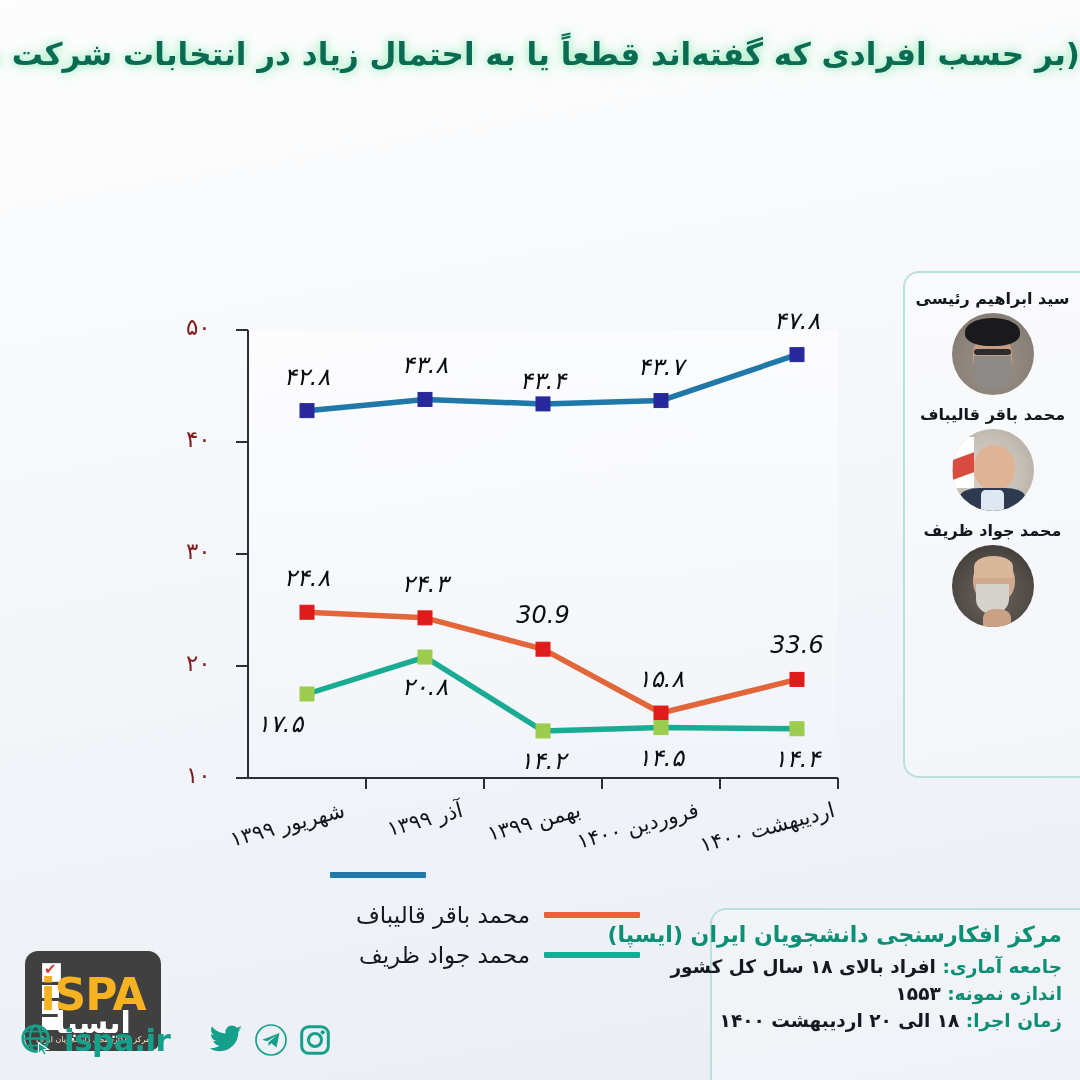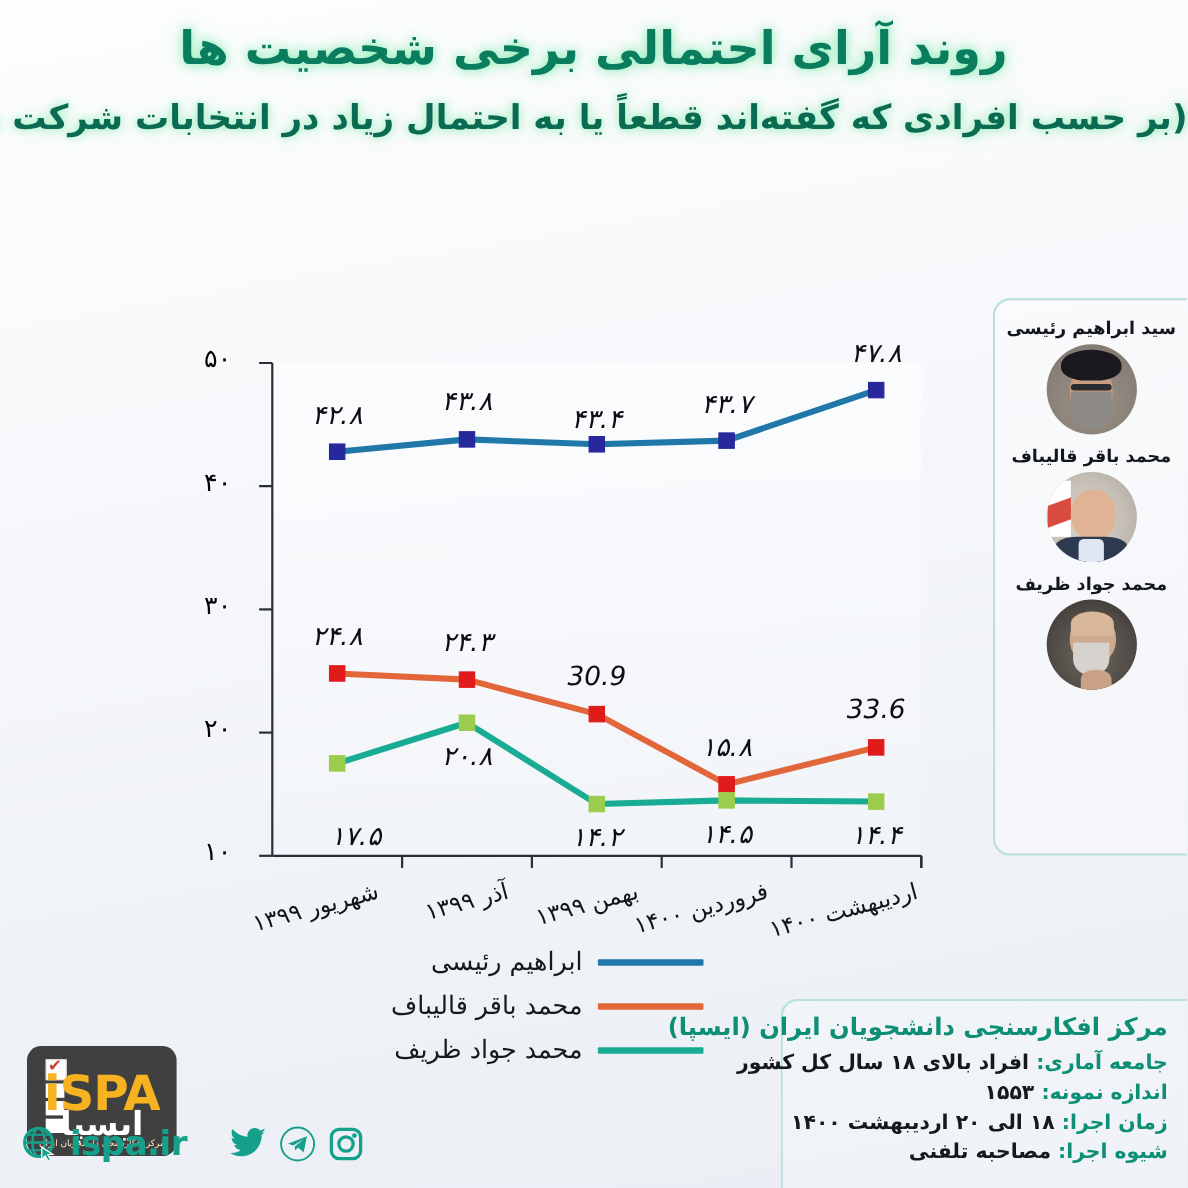"روند آرای احتمالی برخی شخصیت" div { html: <div>روند آرای احتمالی برخی شخصیت ها</div> -> none }
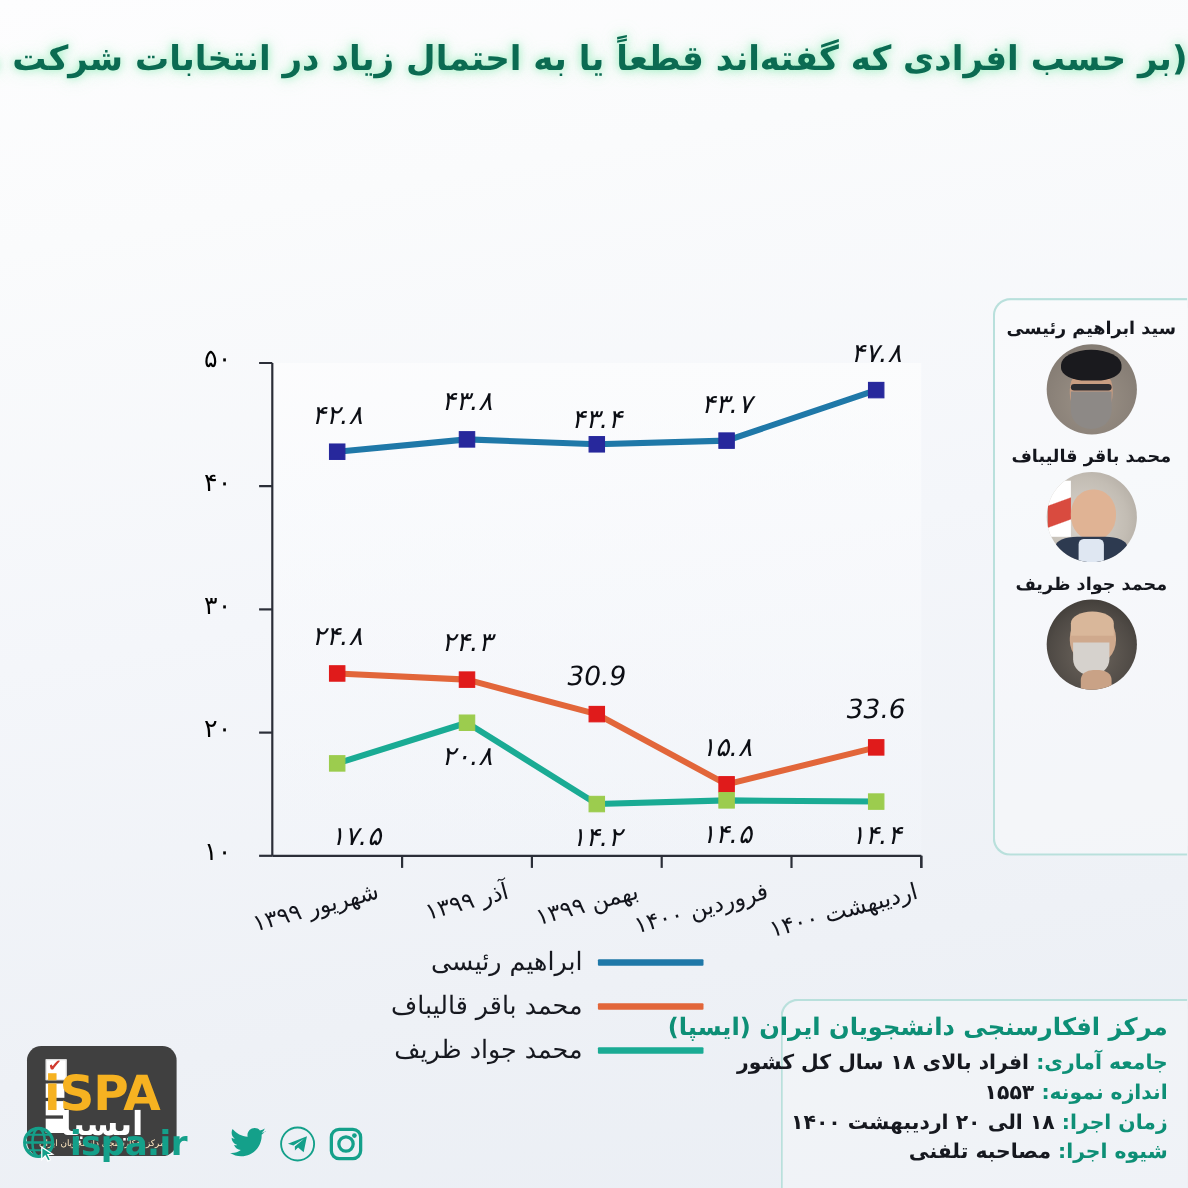"۵۰" .axis-tick-label { color: #000000 -> #7f1d1d }
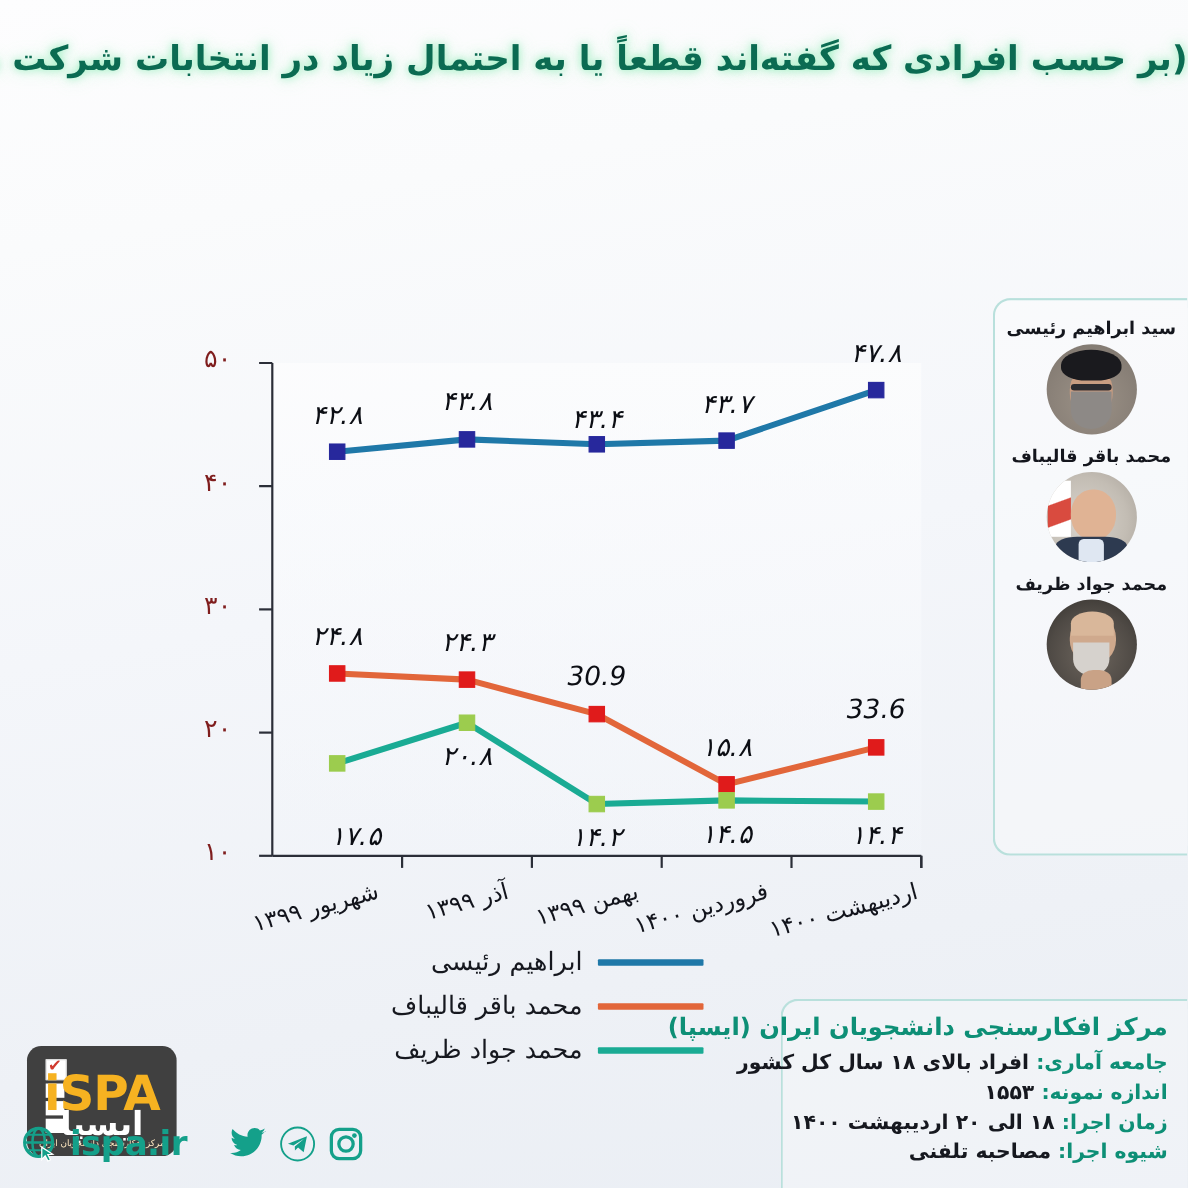"۱۷.۵" div.dlabel { left: 288px -> 257px; margin-top: 36px -> none; text-align: center -> none }
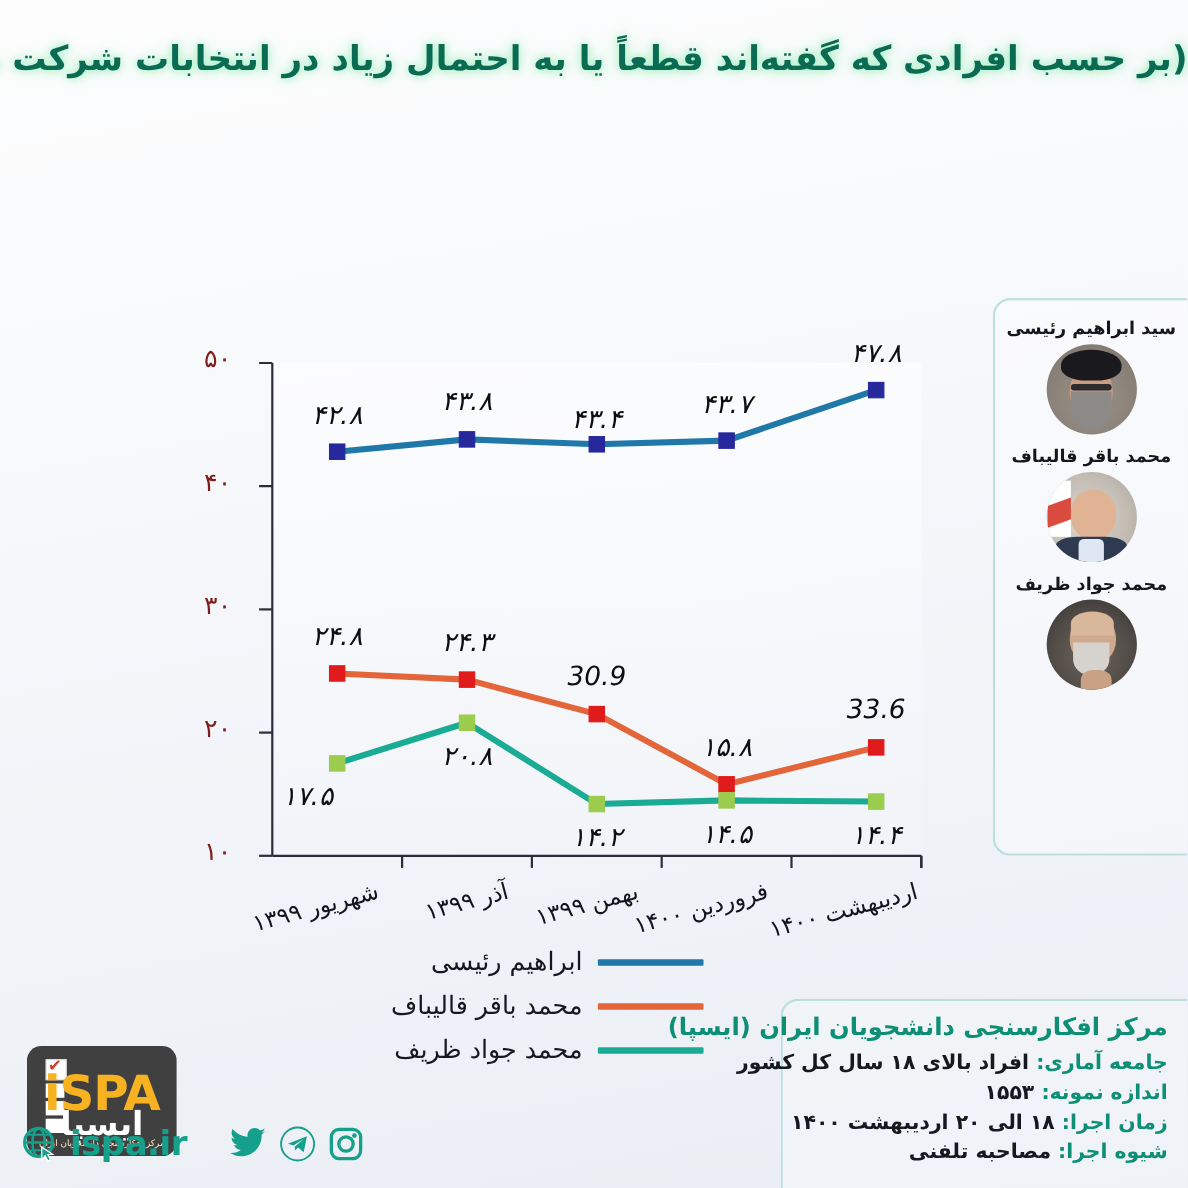"ابراهیم رئیسی" span.legend-label { html: <span>ابراهیم رئیسی</span> -> none }
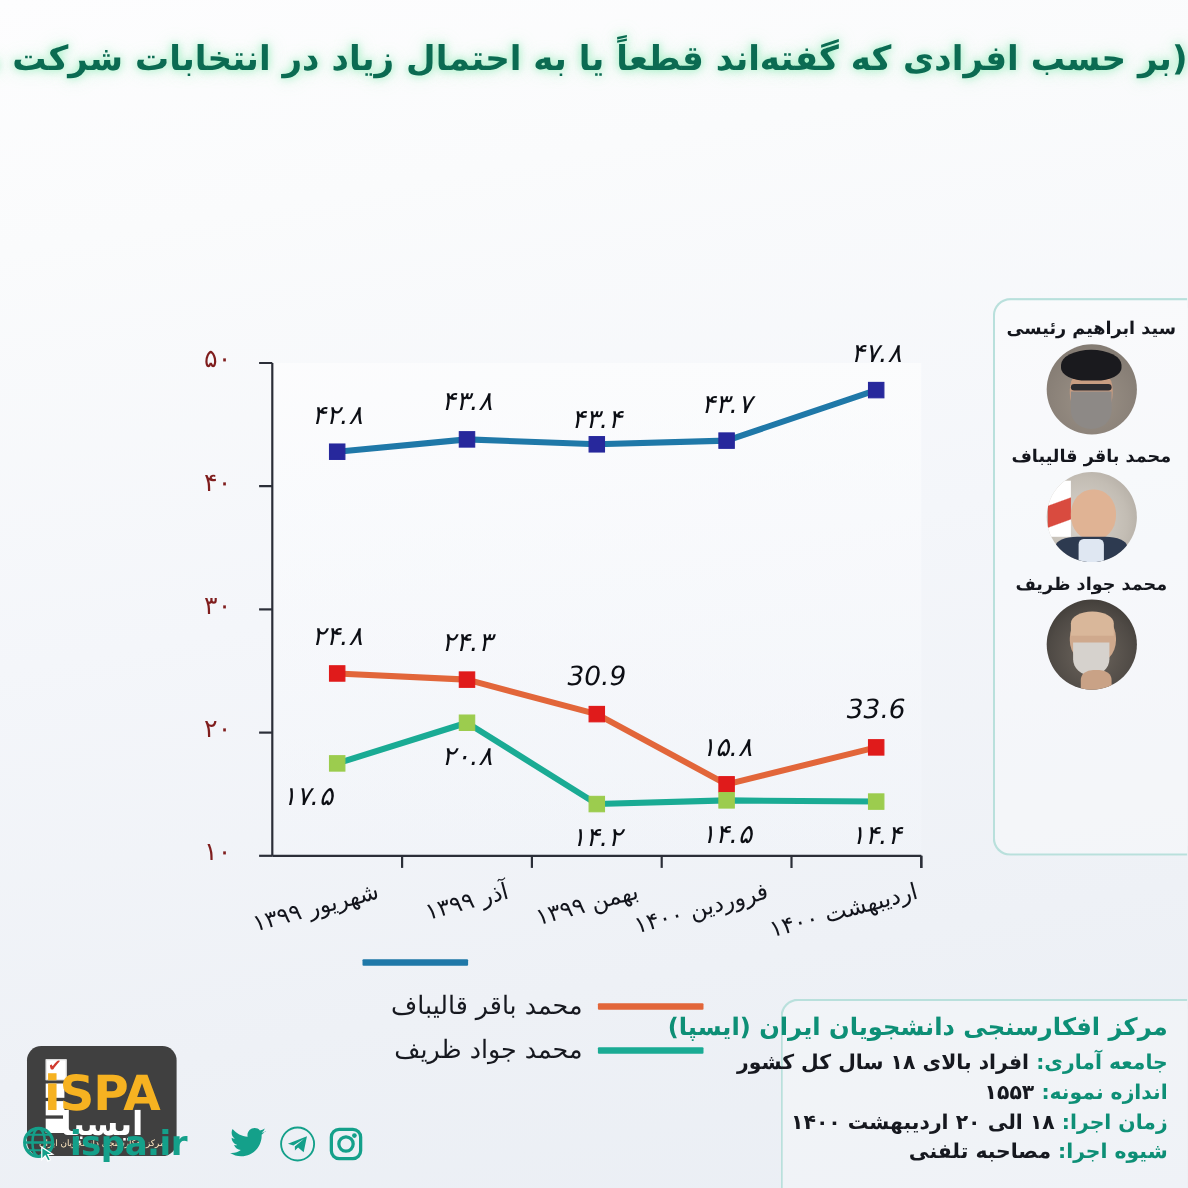"شیوه اجرا: مصاحبه تلفنی" div.info-line { html: <div><span>شیوه اجرا: </span><span>مصاحبه تلفنی</span></div> -> none }
